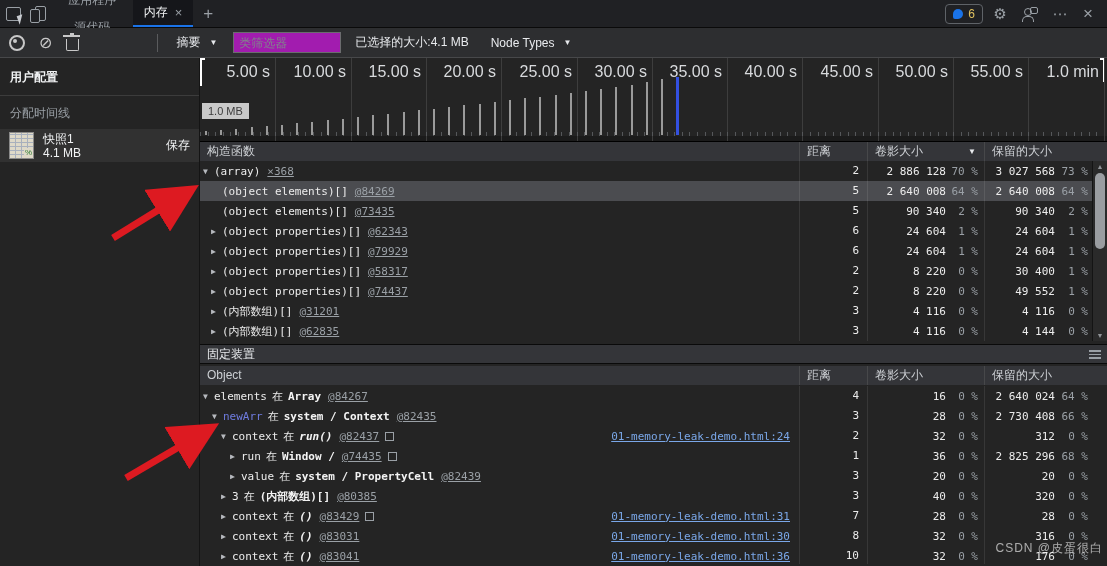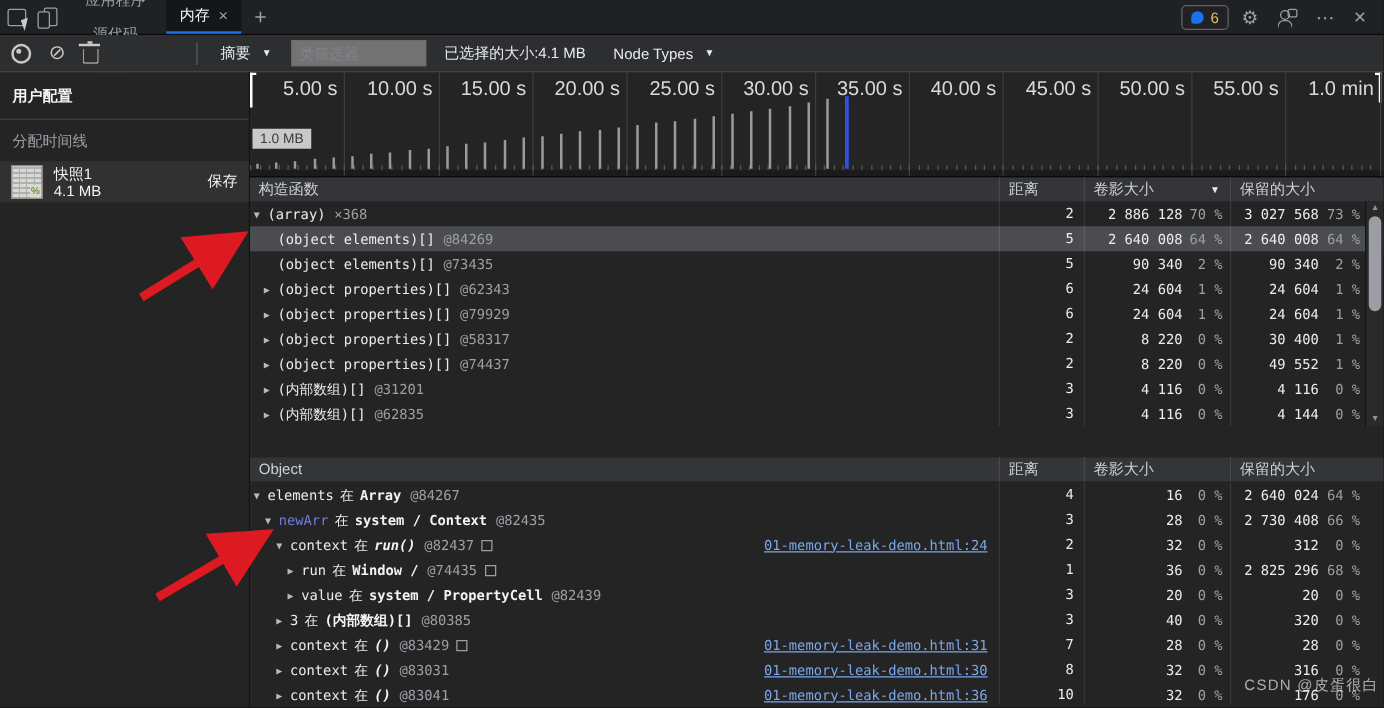"类筛选器" .filter-input { background: #737373 -> #a21caf }
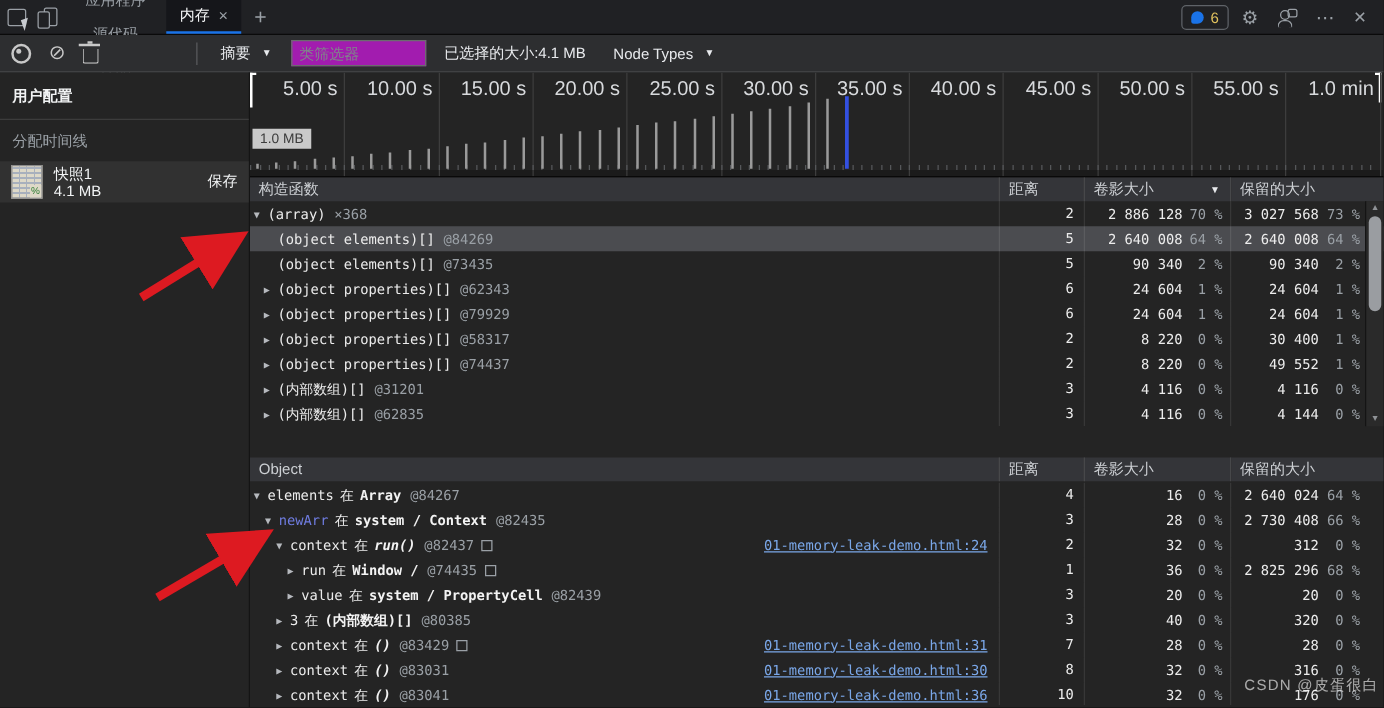"×368" .sfx { text-decoration: none -> underline }
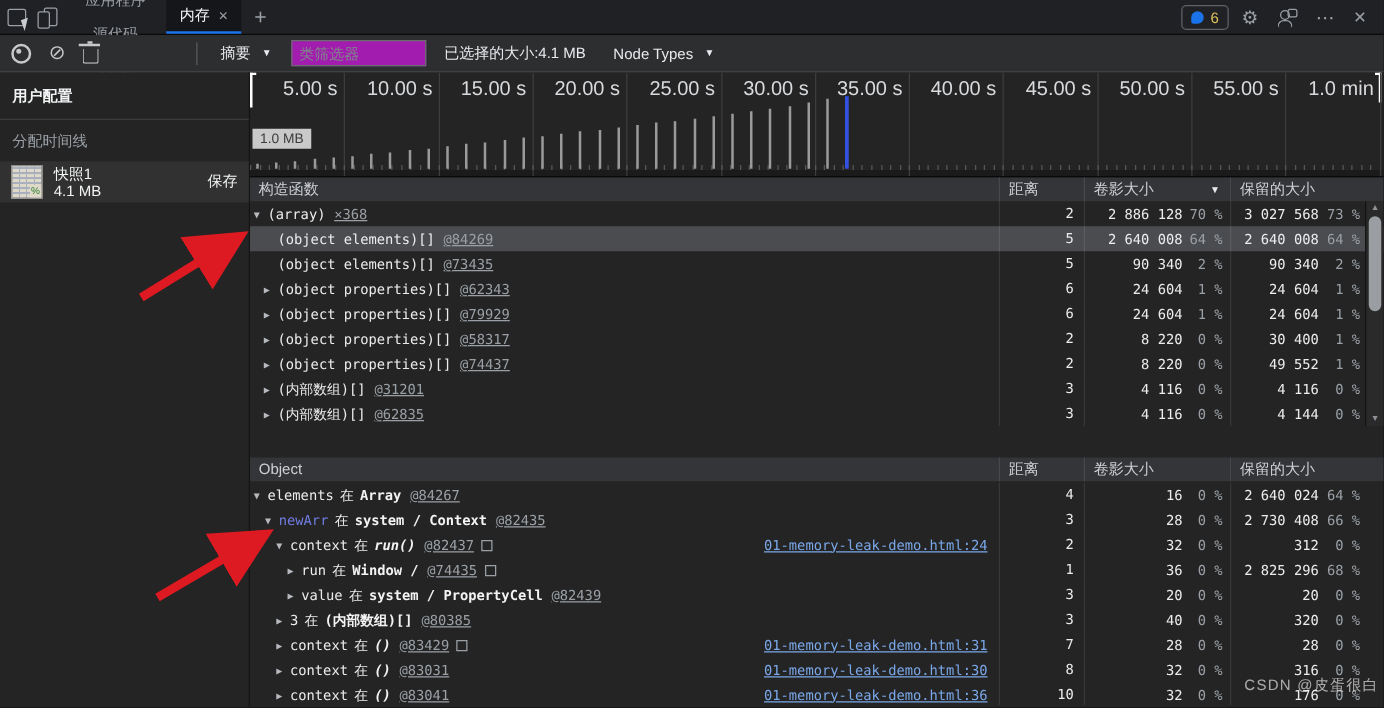"固定装置" div.fixtures-bar { html: none -> <div> <span>固定装置</span> <span></span> </div> }
